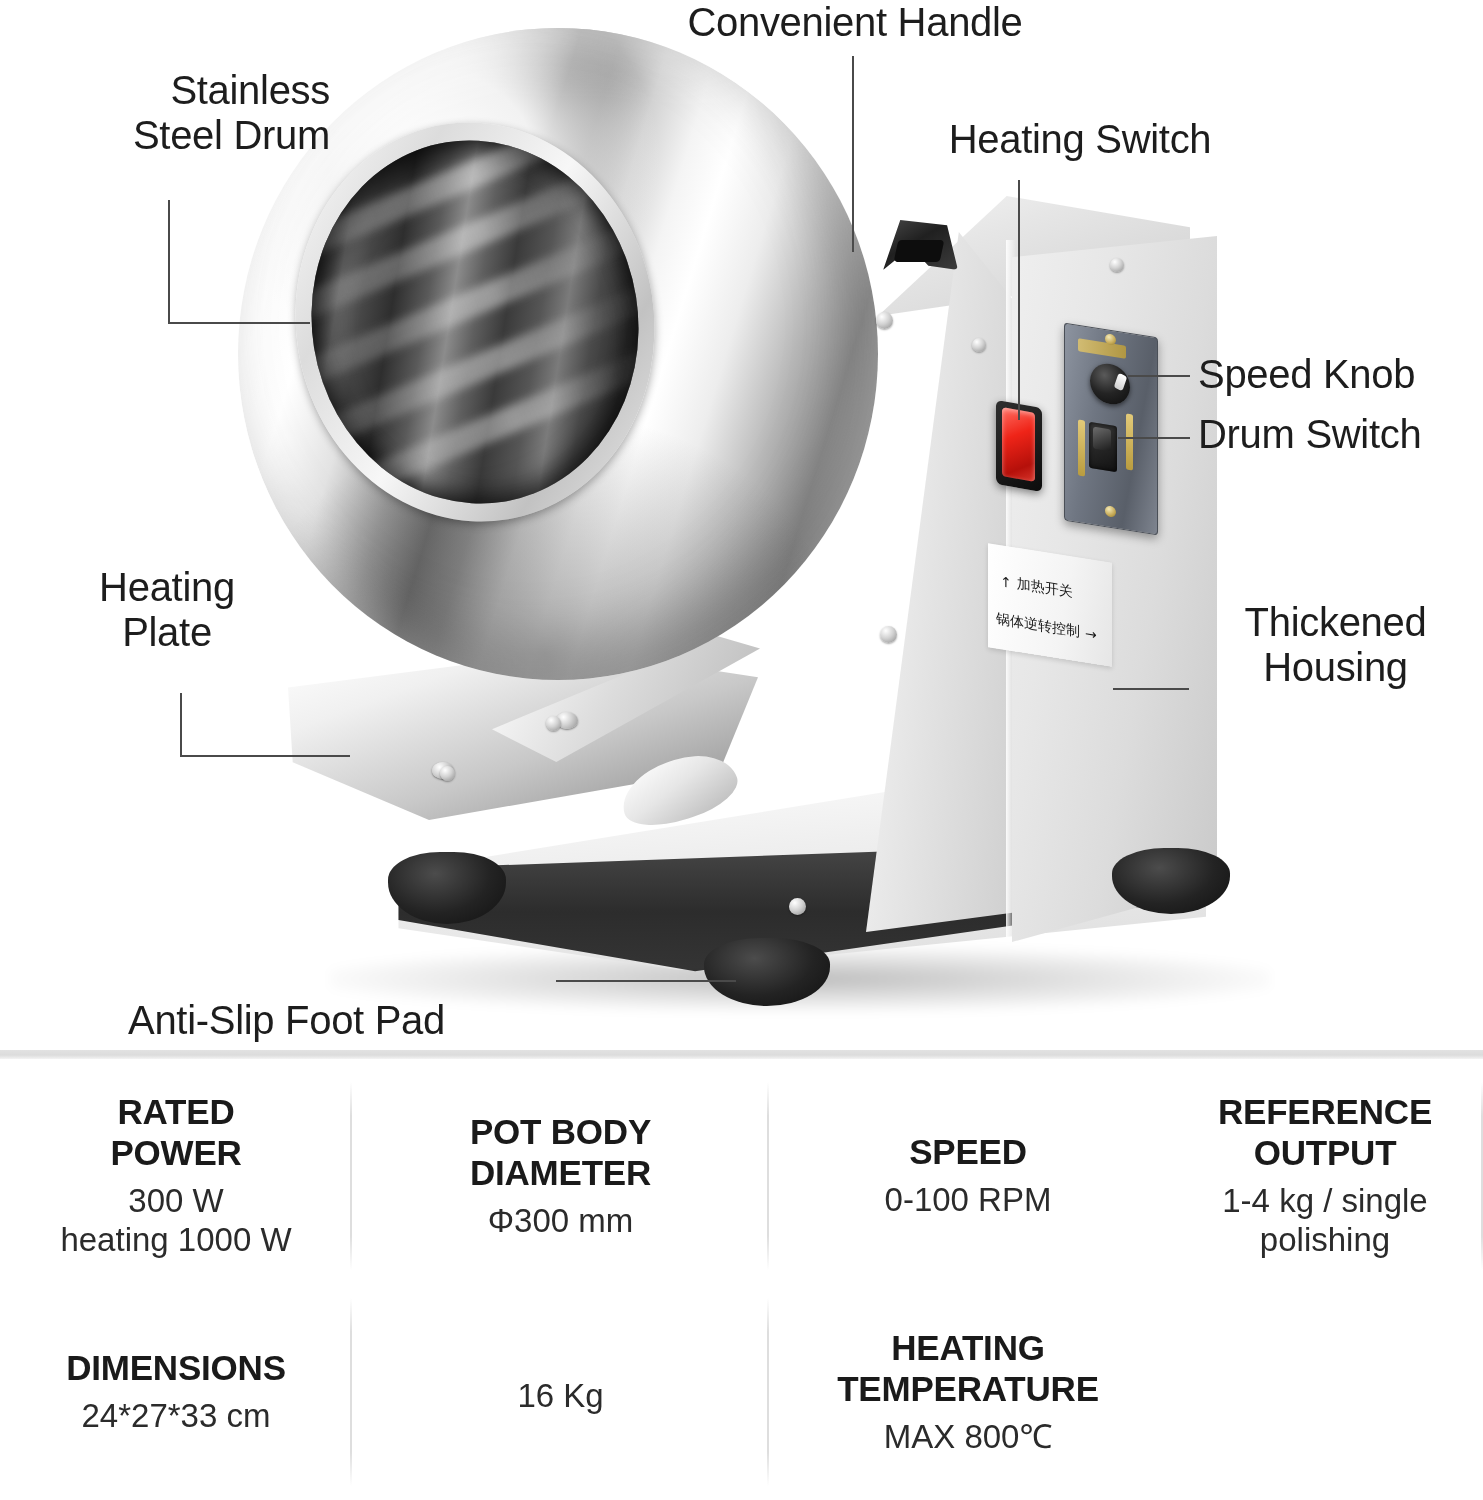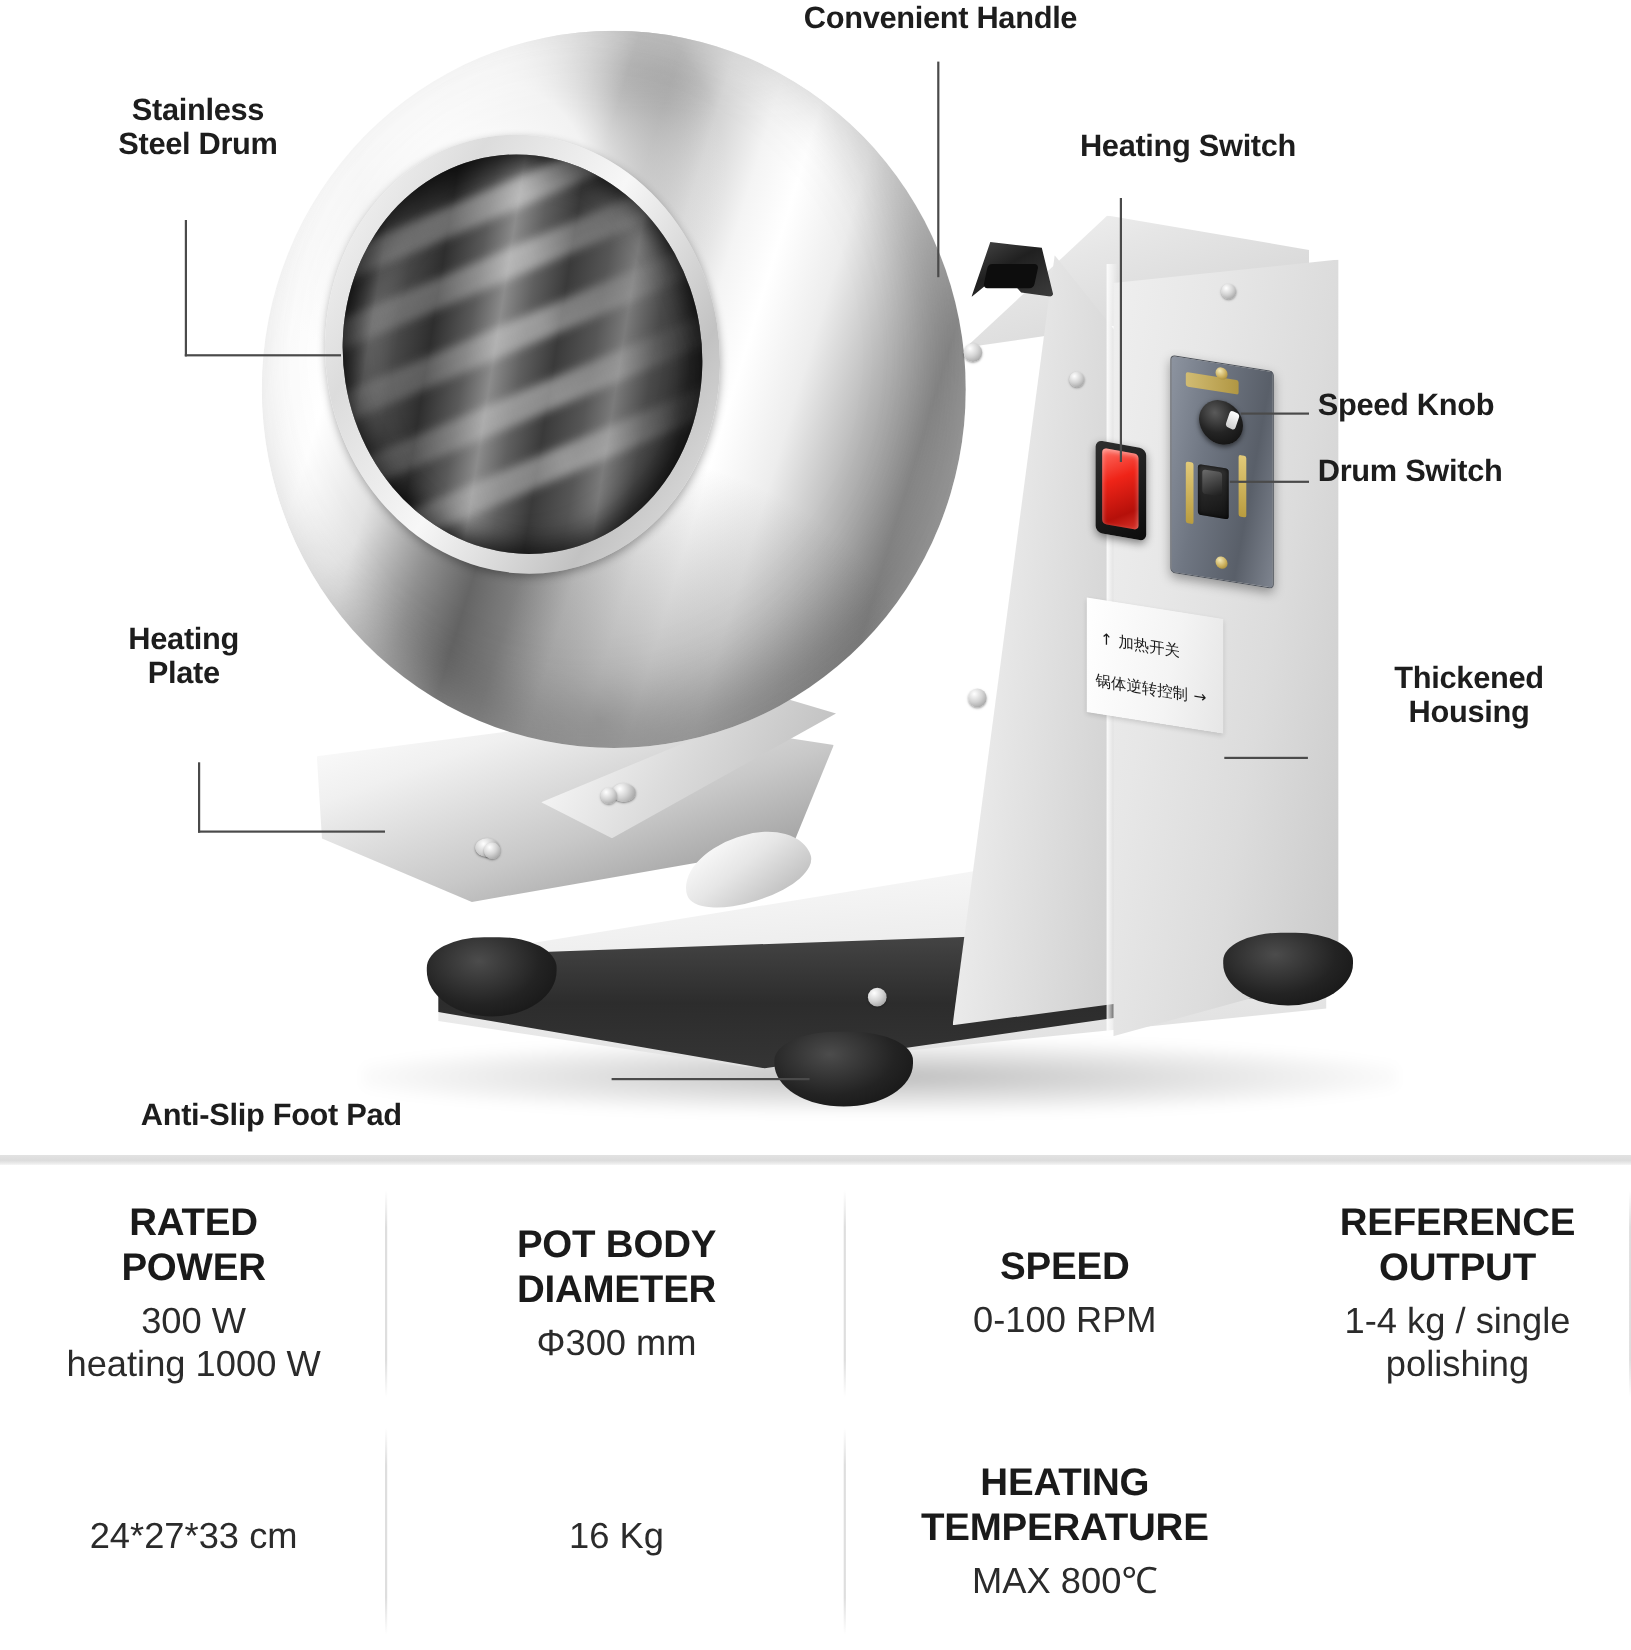"Convenient Handle" .callout-label { font-size: 28px -> 40px; font-weight: 700 -> 400 }
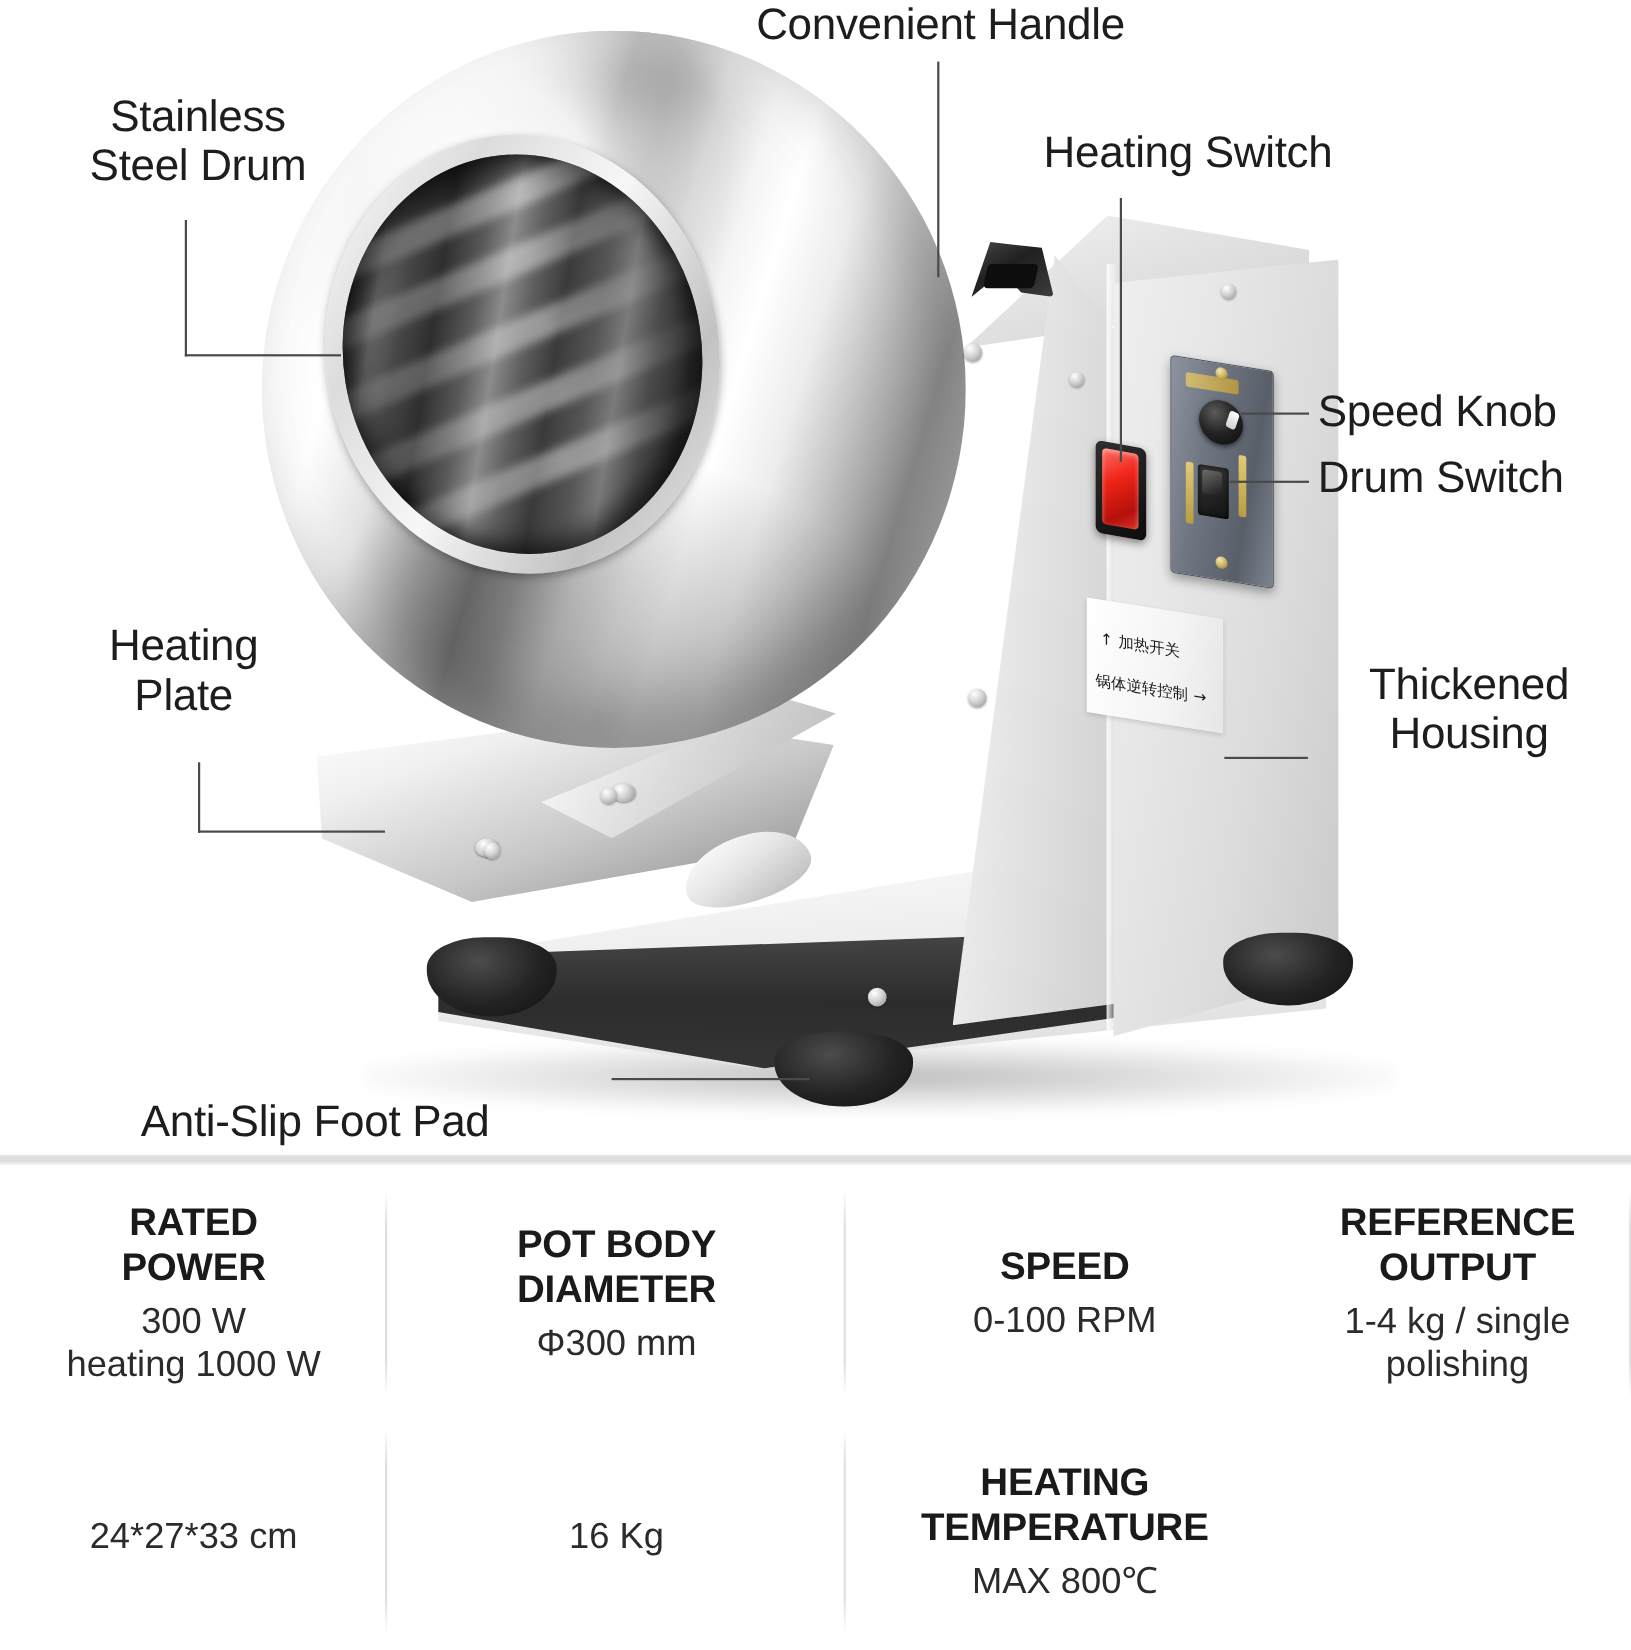"Stainless" div.callout-label { text-align: none -> right; top: 84px -> 68px }
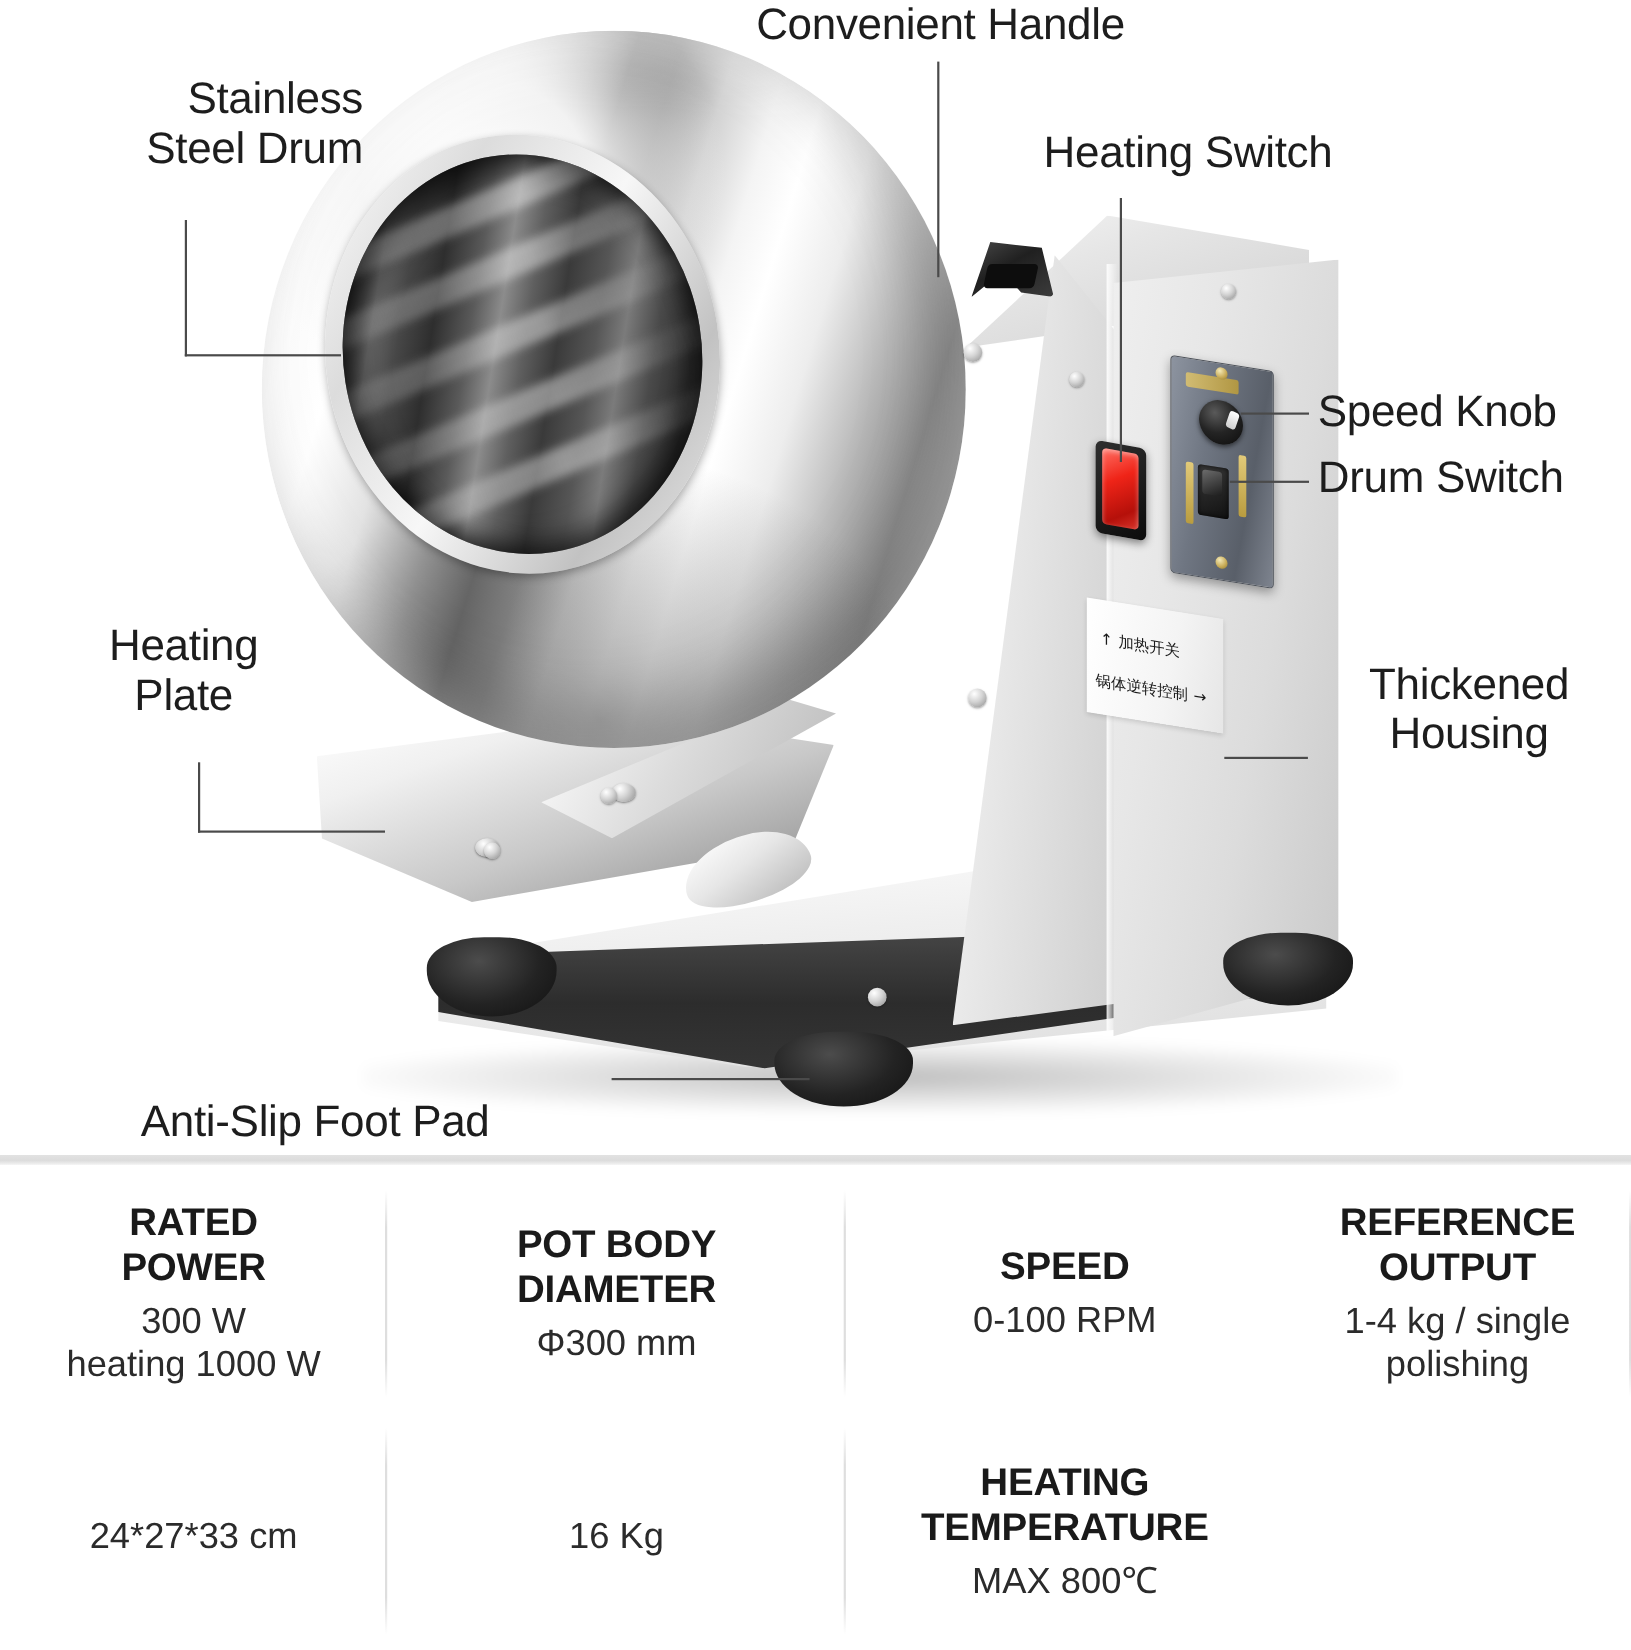"DIMENSIONS" div.spec-title { html: none -> <div>DIMENSIONS</div> }
